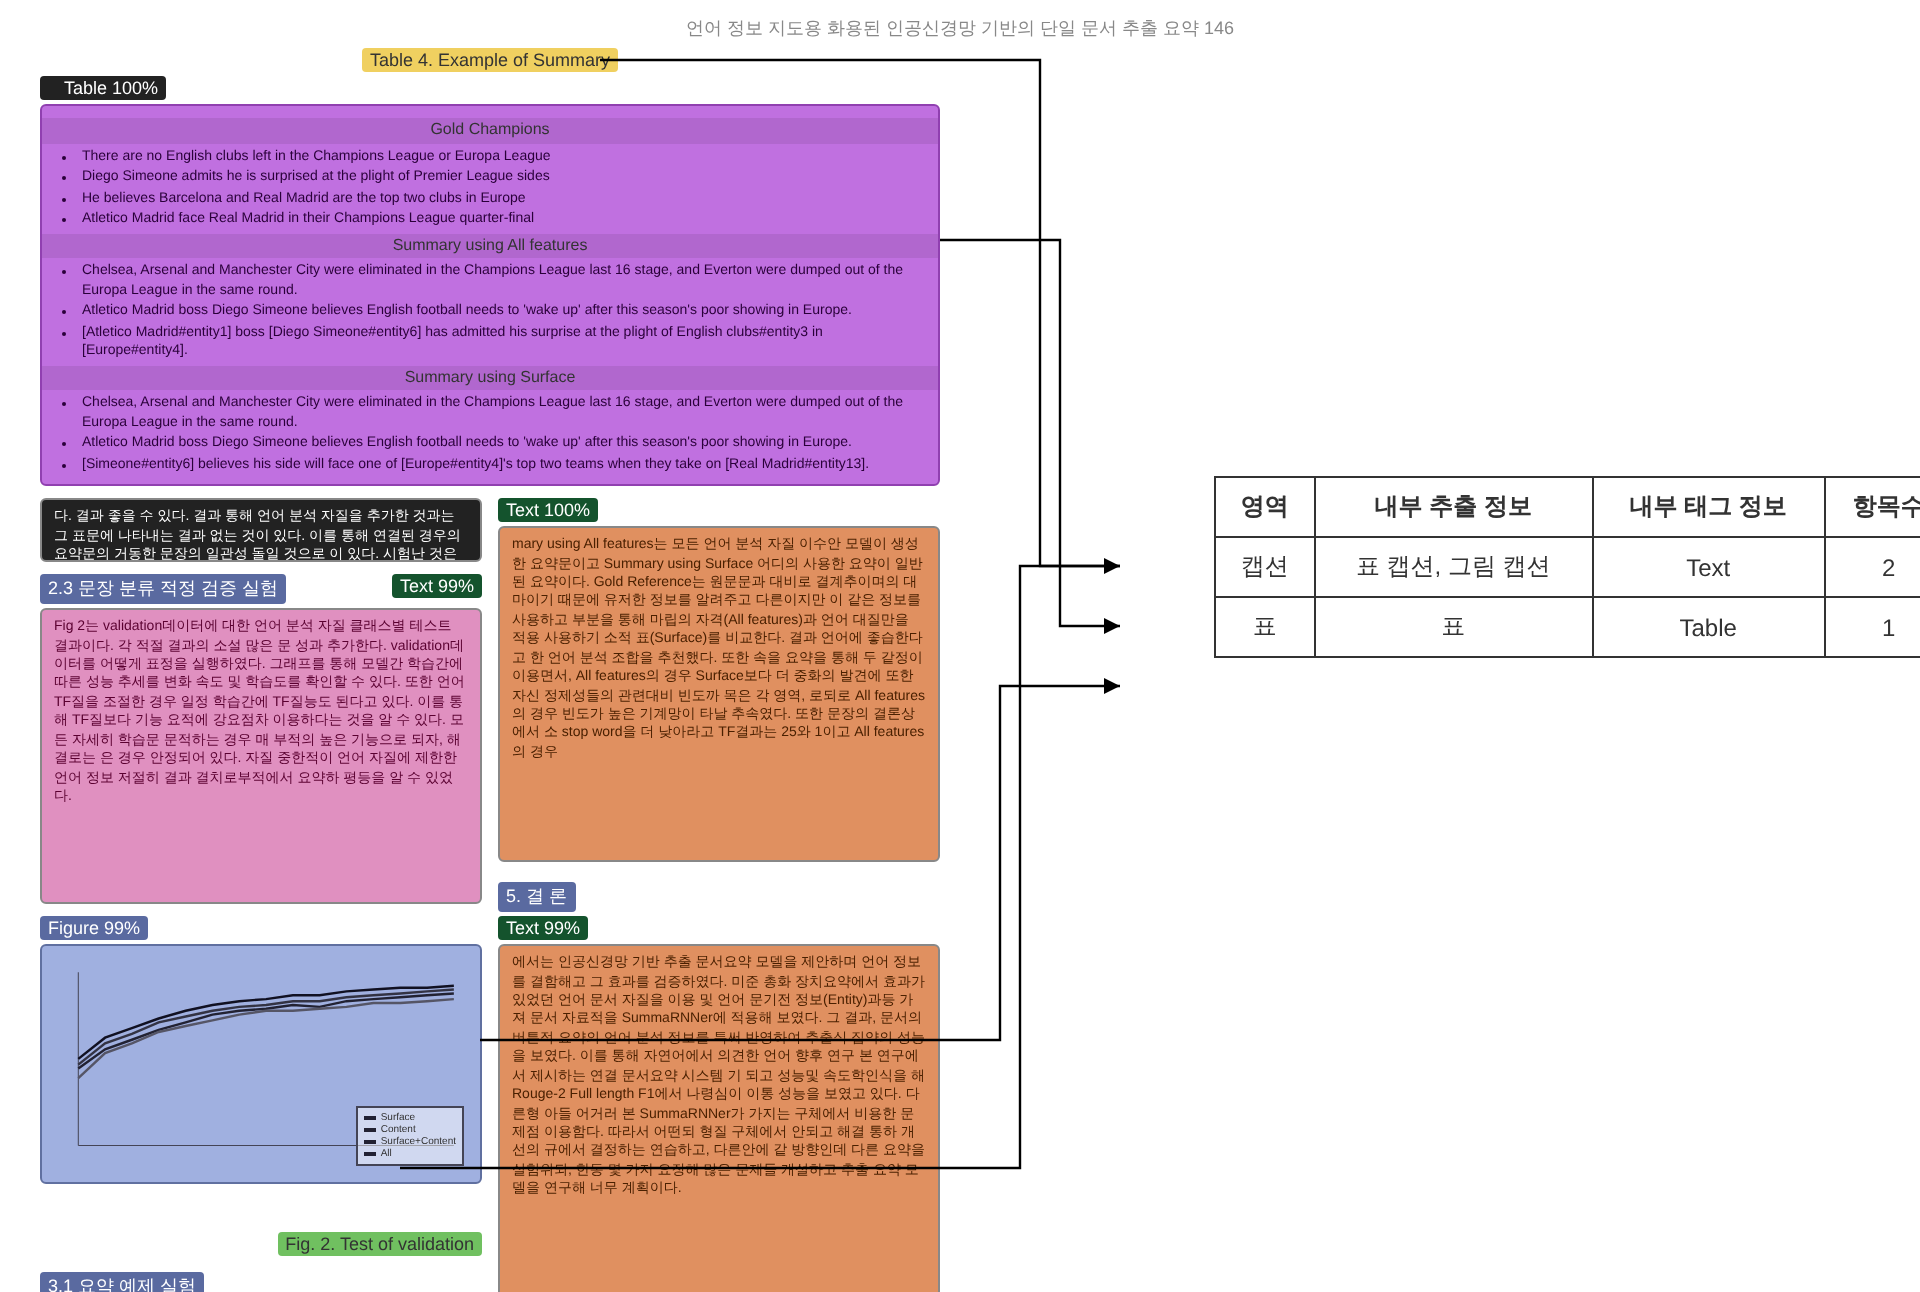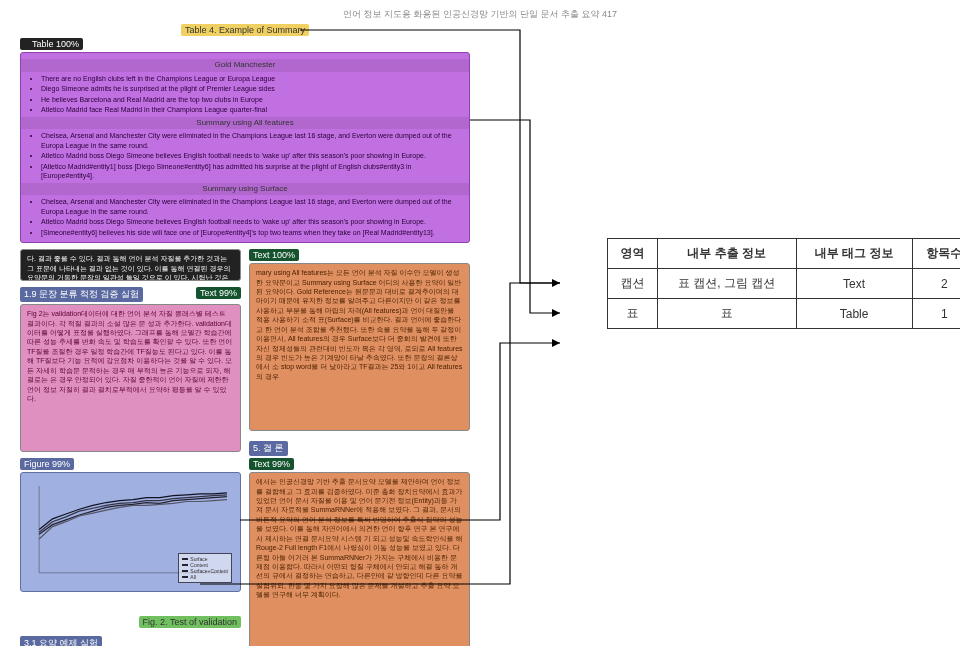"언어 정보 지도용 화용된 인공신경망" div.page-header { text: 417 -> 146 }
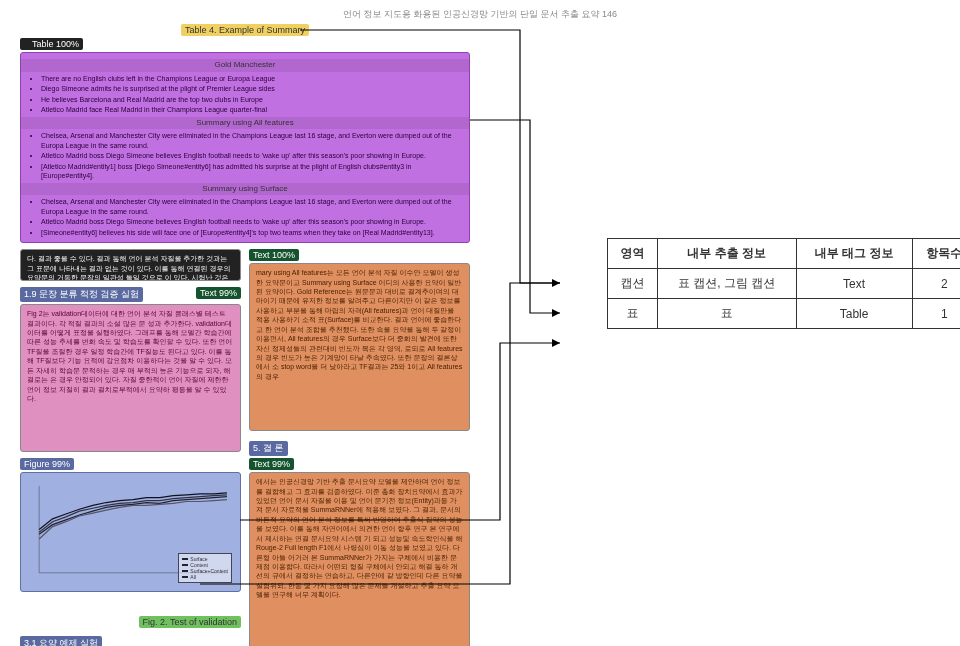"Gold Manchester" div.sub-hdr { text: Manchester -> Champions }
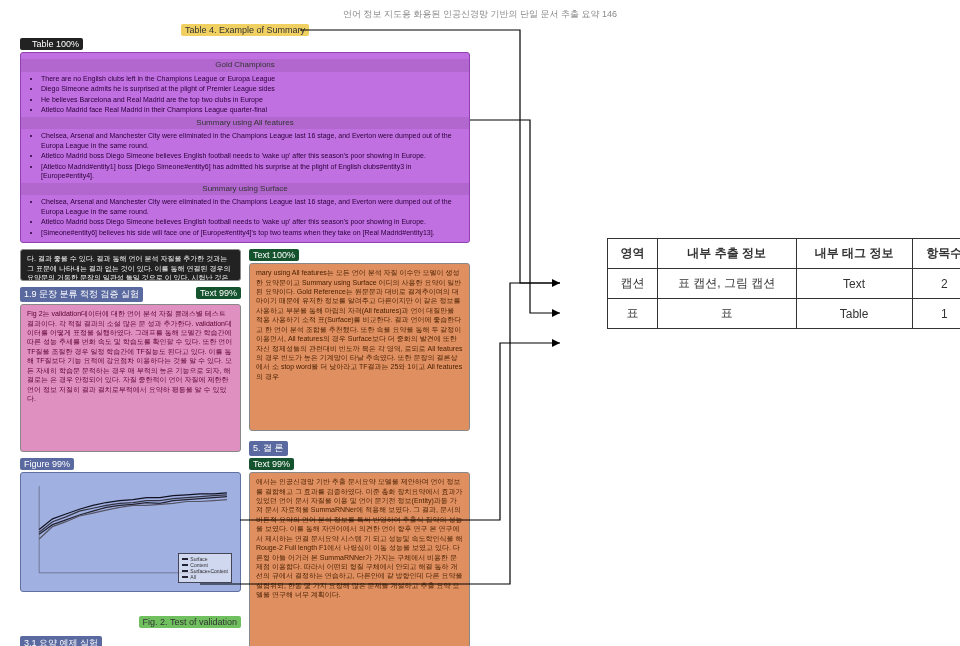"1.9 문장 분류 적정 검증" span.section-label { text: 1.9 -> 2.3 }
